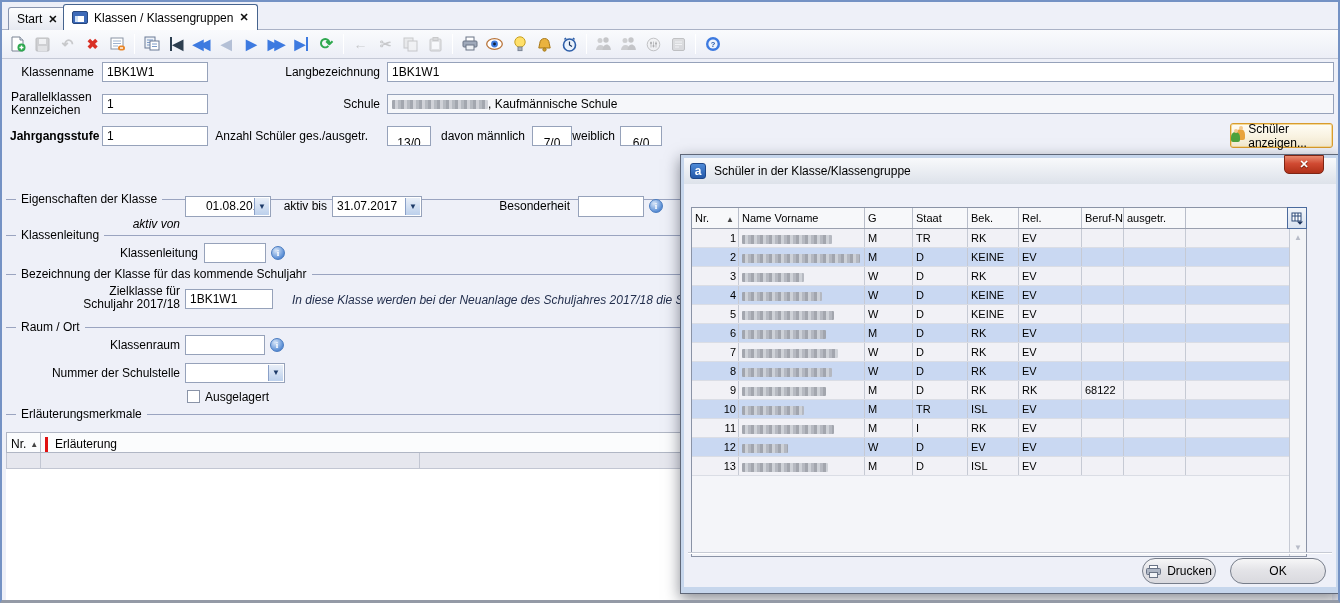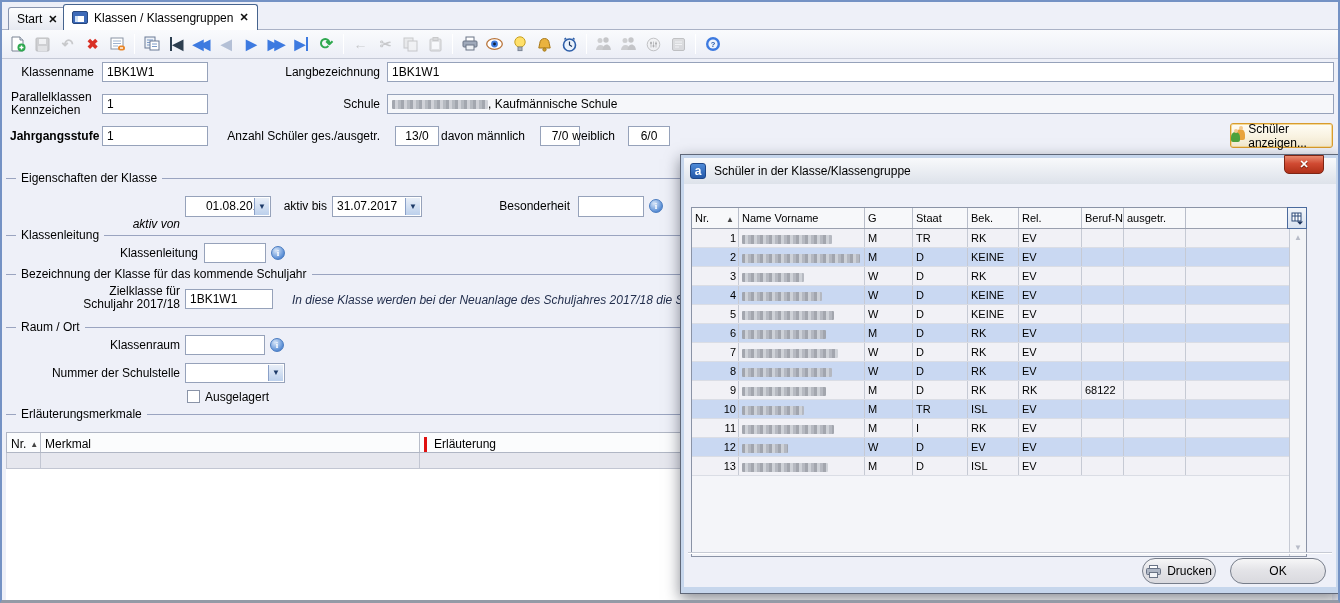"Anzahl Schüler ges./ausgetr." div.lbl { left: 200px -> 188px }
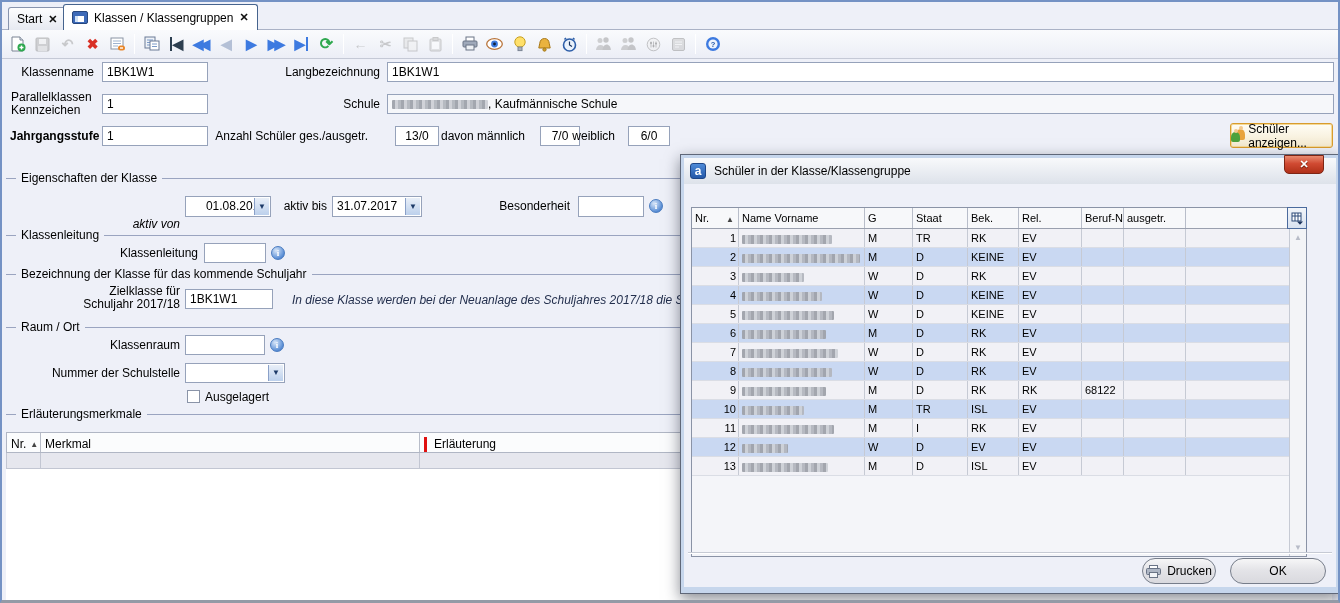"13/0" .ibox.ctr { margin-left: 8px -> none; padding: 1px 2px -> 8px 2px }
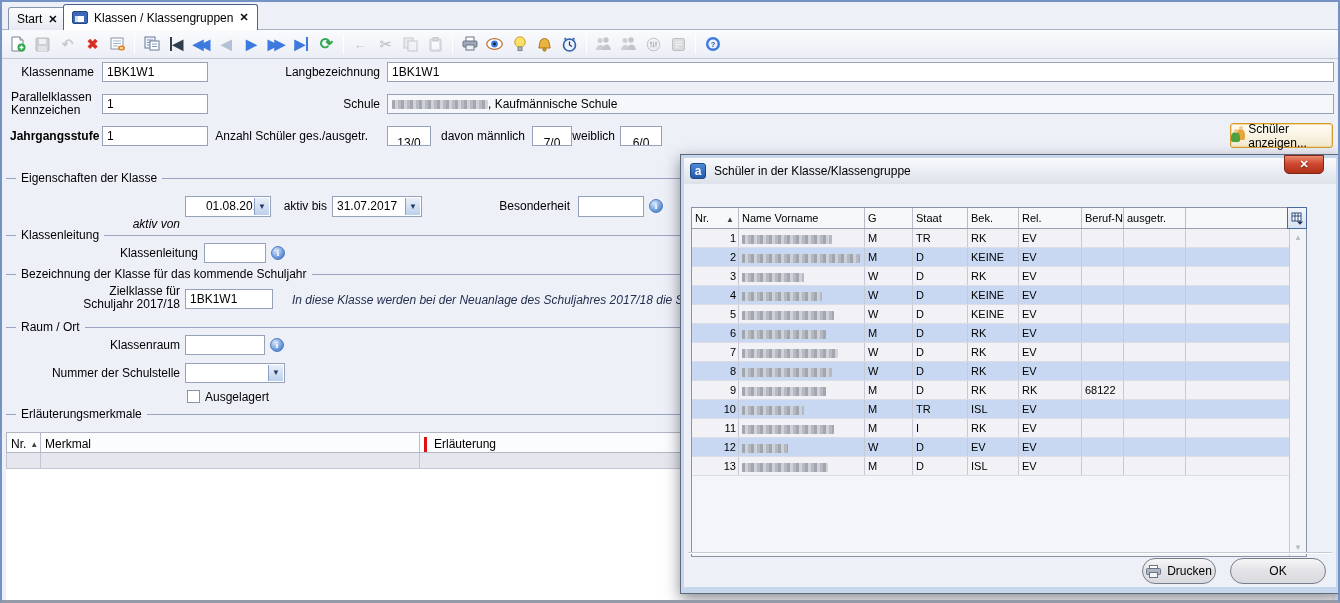"Eigenschaften der Klasse" div.grpline { top: 1px -> 22px }
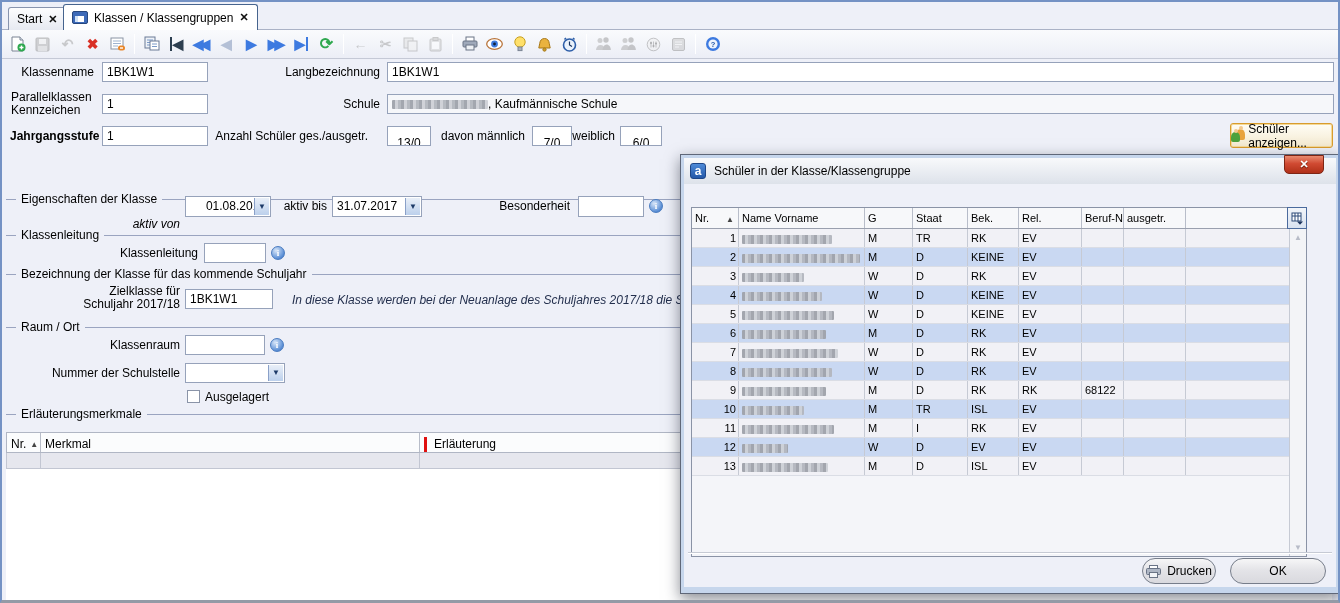"Merkmal" div.mth { html: <div> <span>Merkmal</span> </div> -> none }
